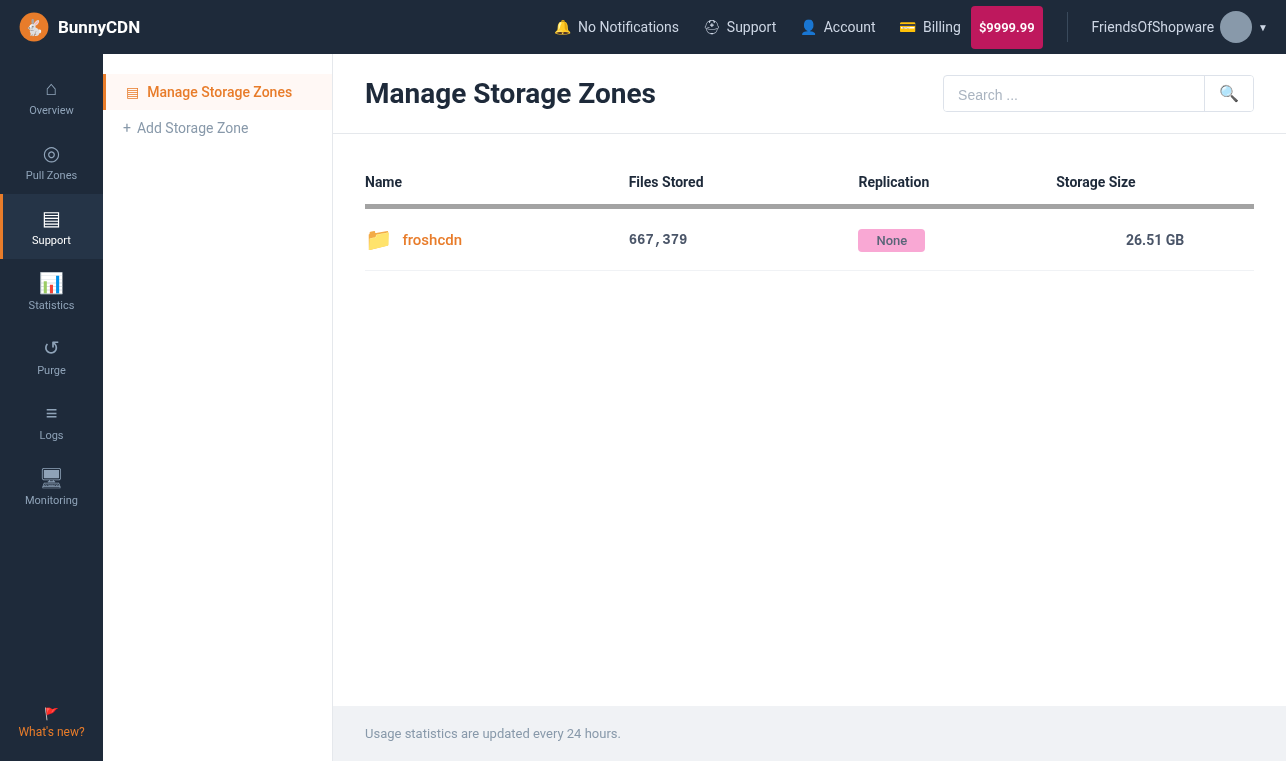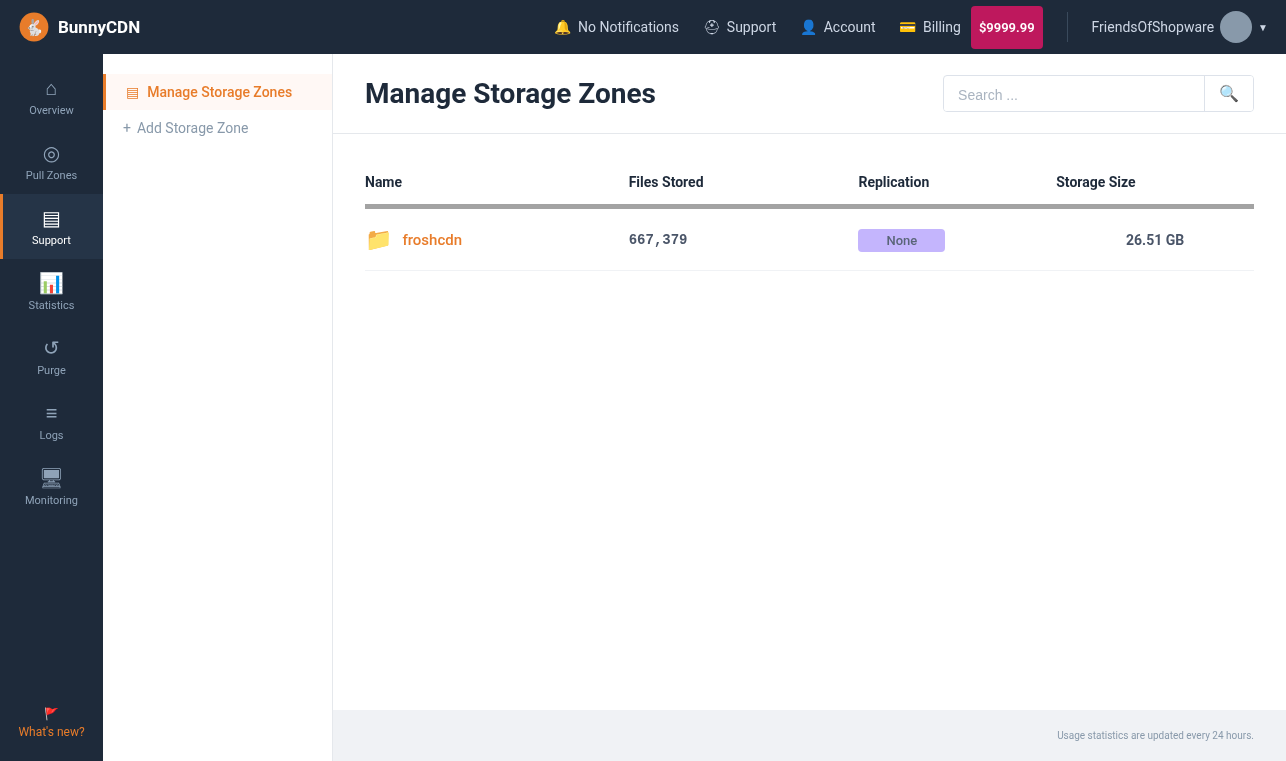"None" .replication-badge { background: #c4b5fd -> #f9a8d4; padding: 4px 28px -> 4px 18px }
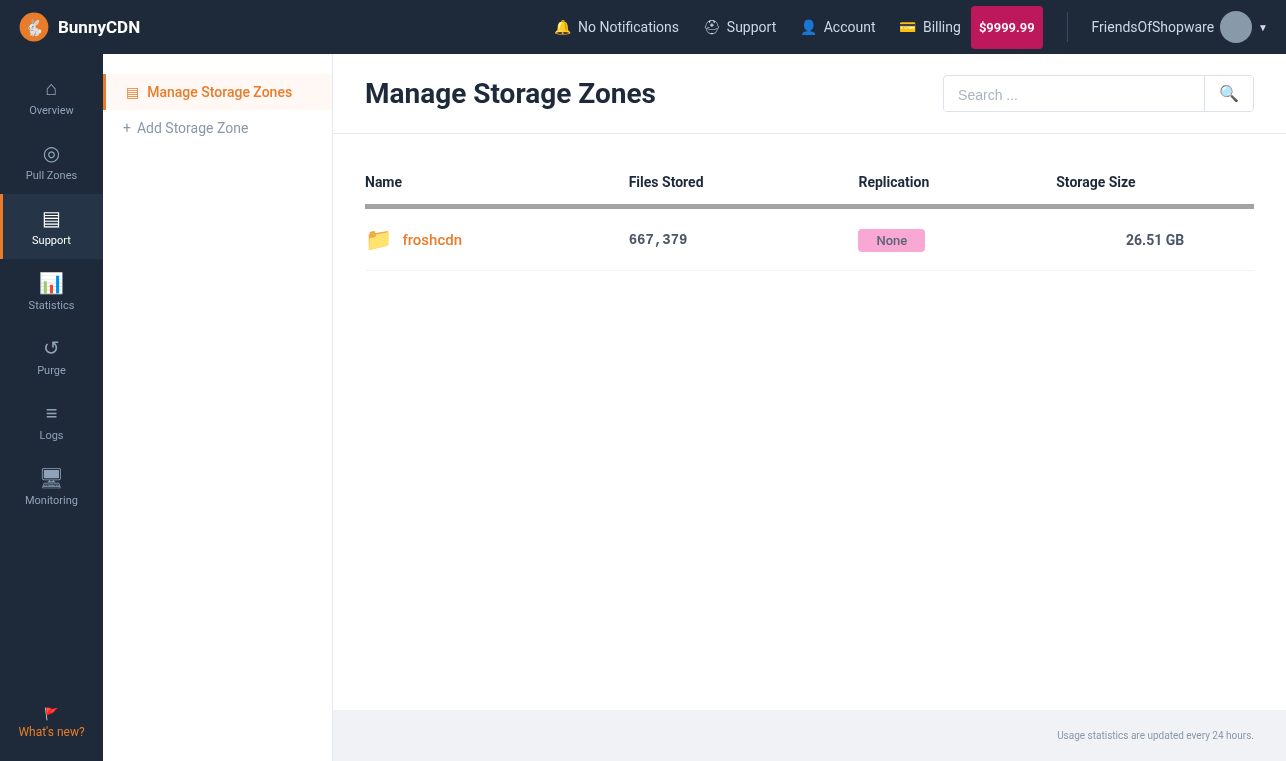"Usage statistics are updated every" .footer-note { font-size: 10px -> 13px; text-align: right -> left }
